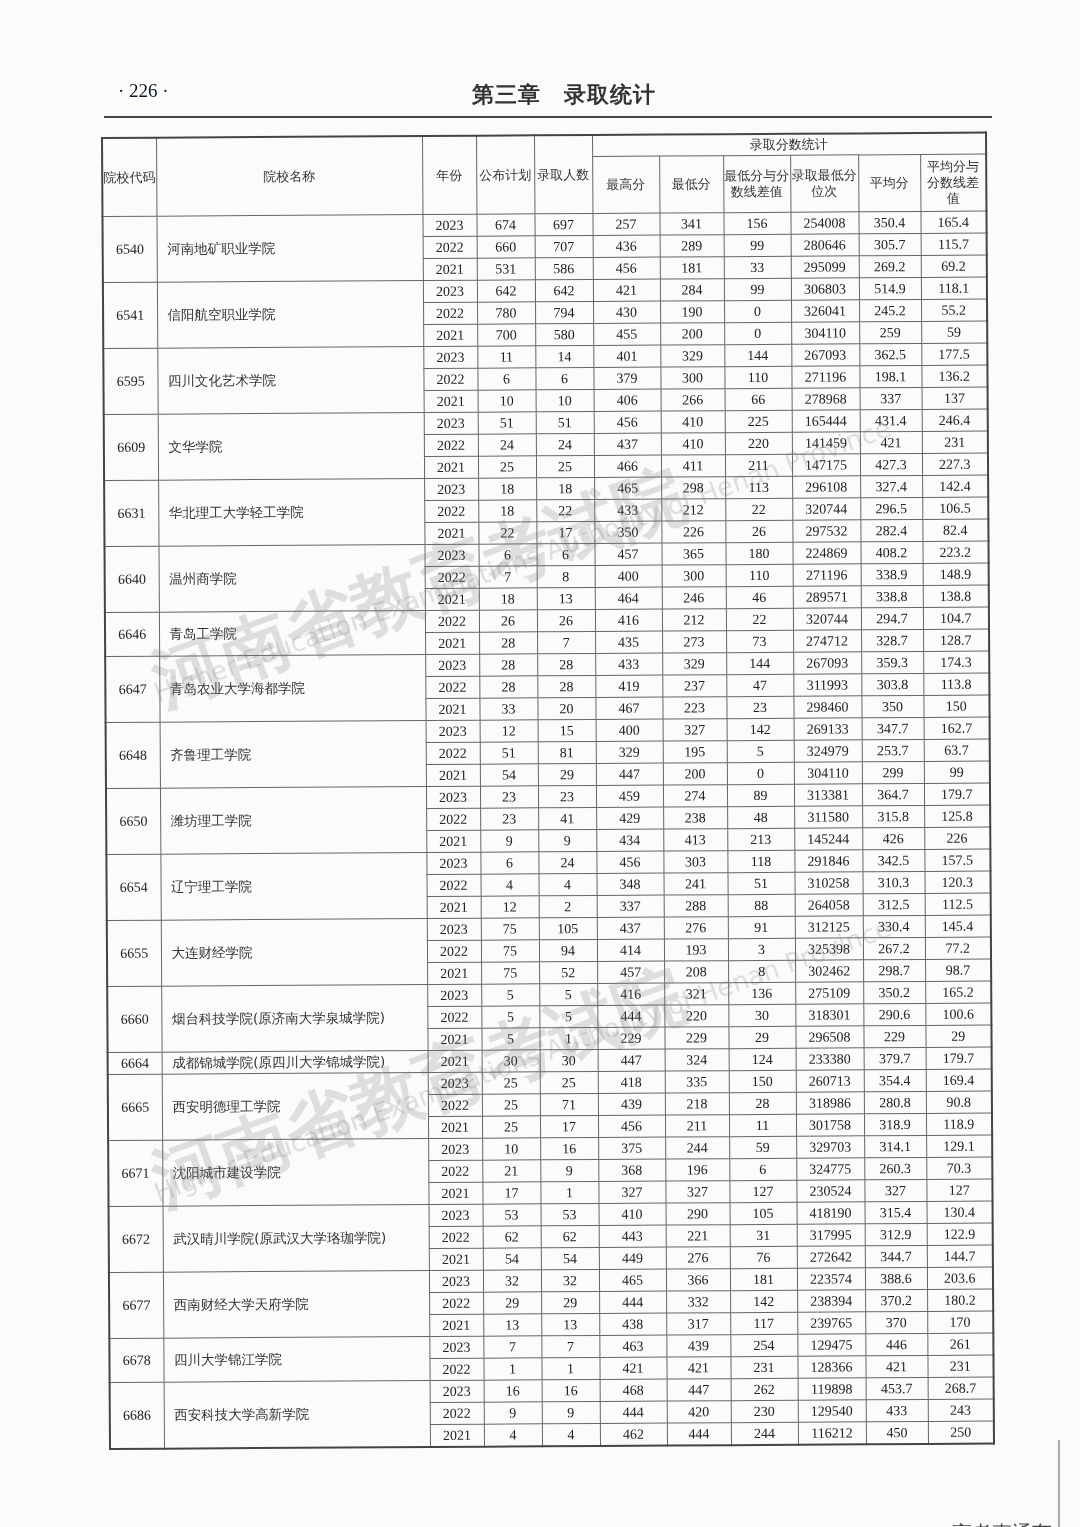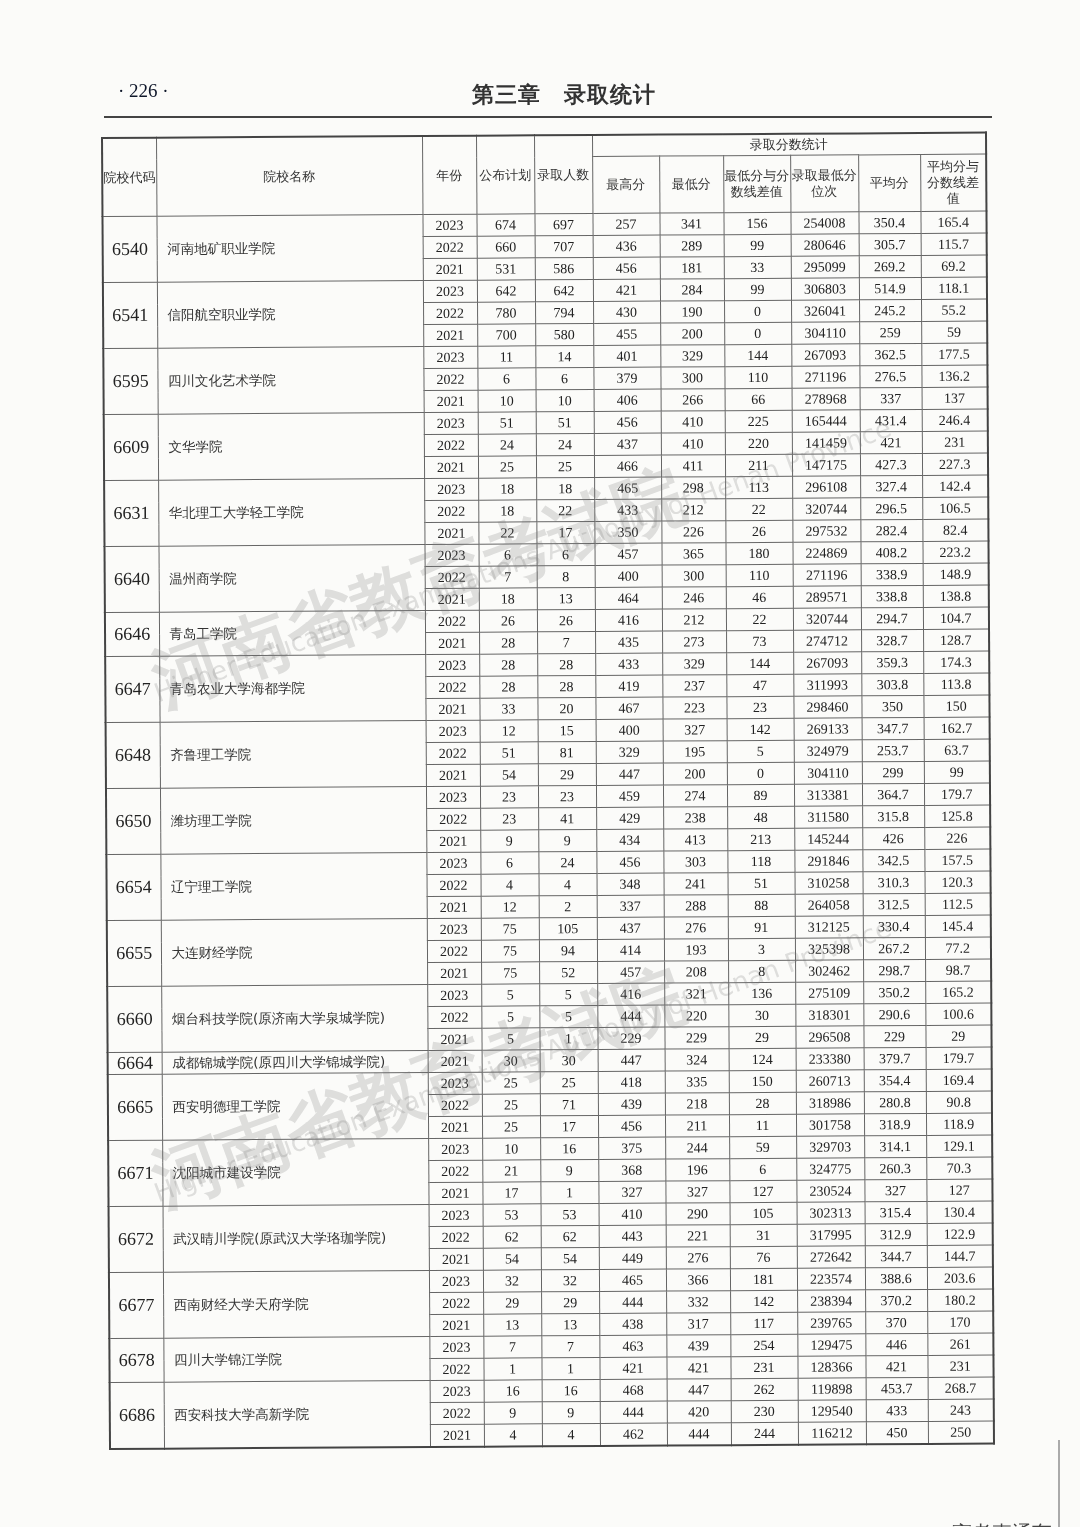"6540" td.code { font-size: 18px -> 14px }
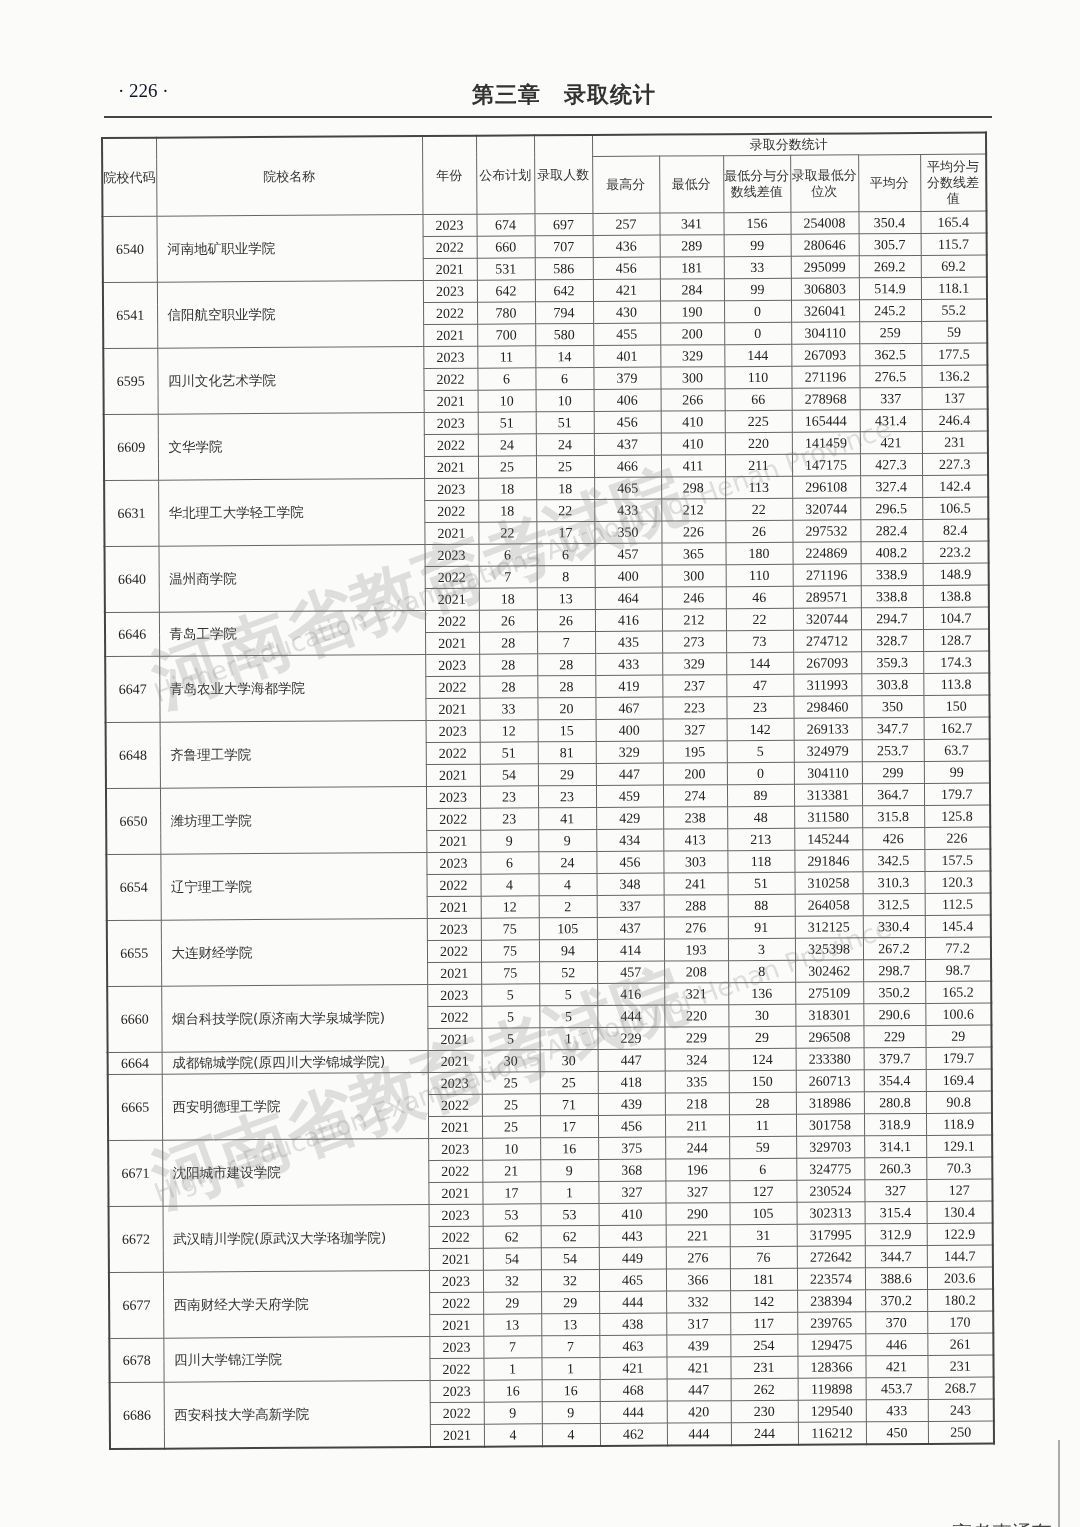"276.5" td { text: 276.5 -> 198.1 }
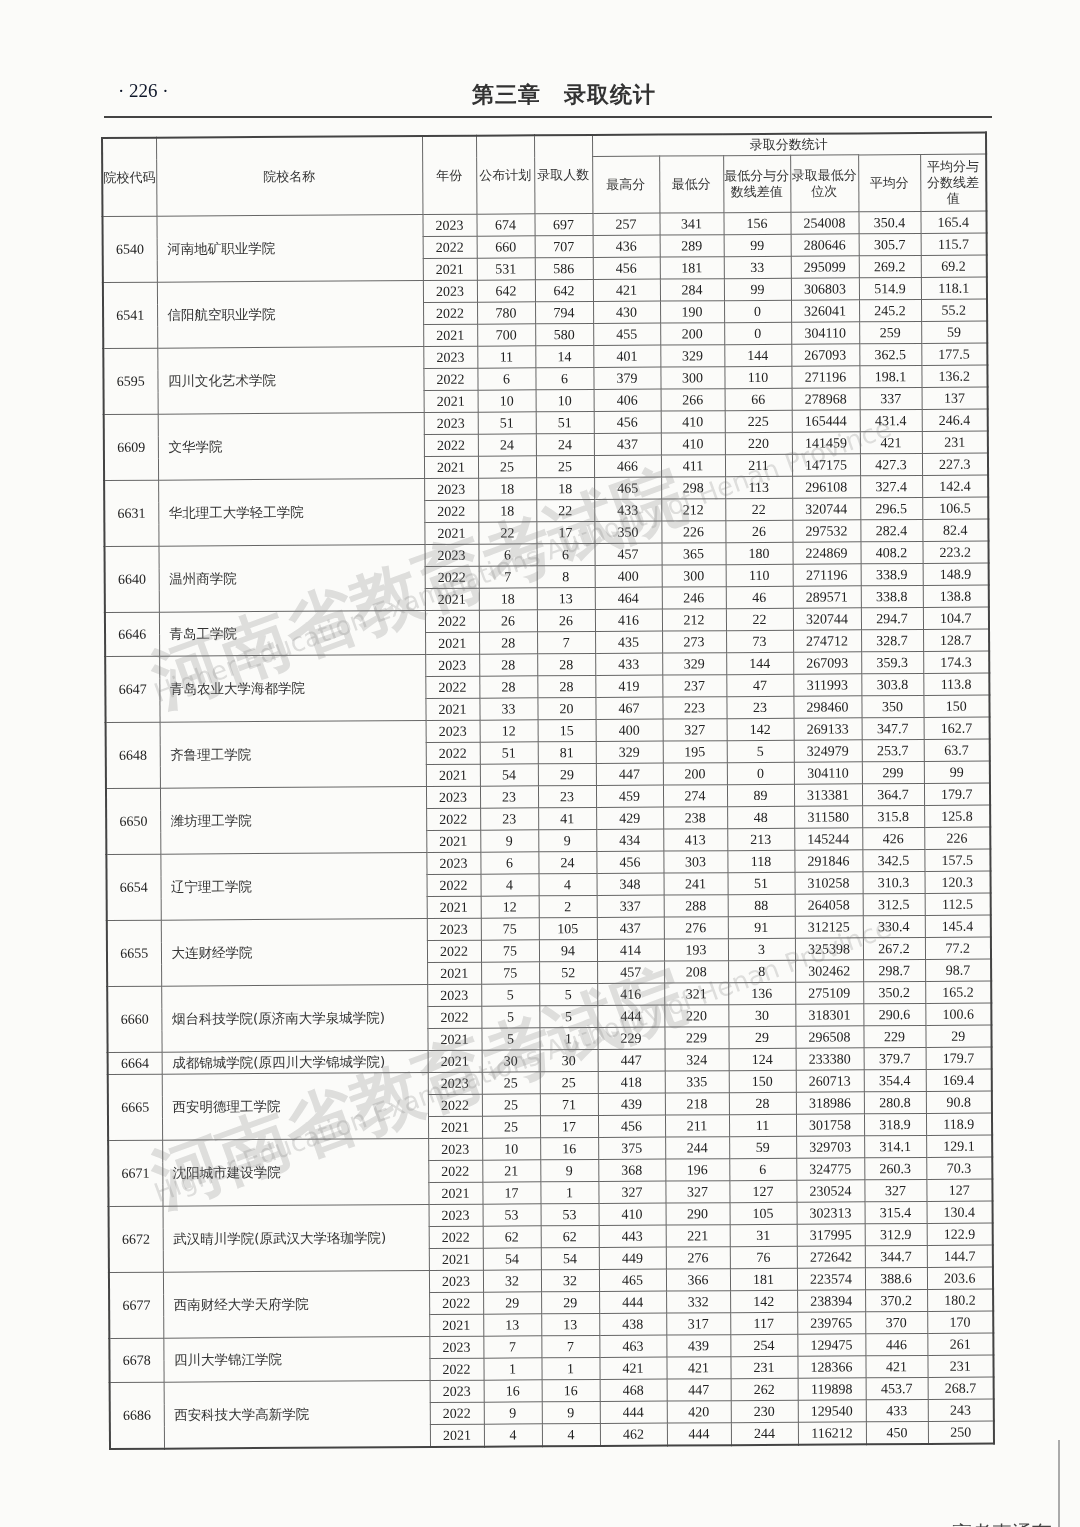"302313" td { text: 302313 -> 418190 }
